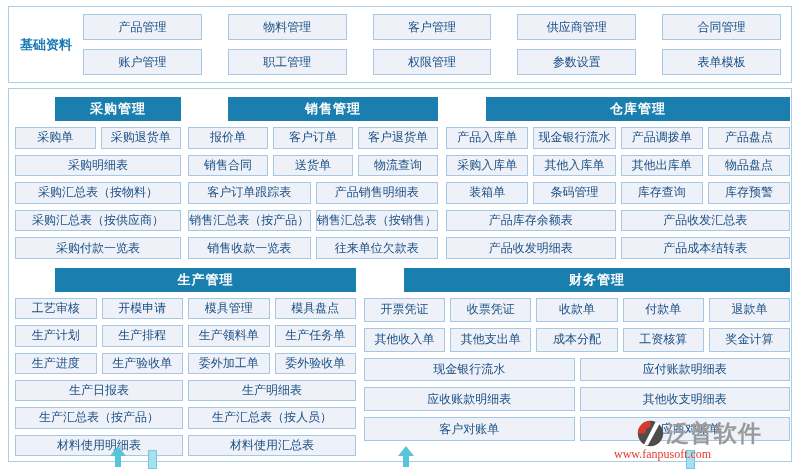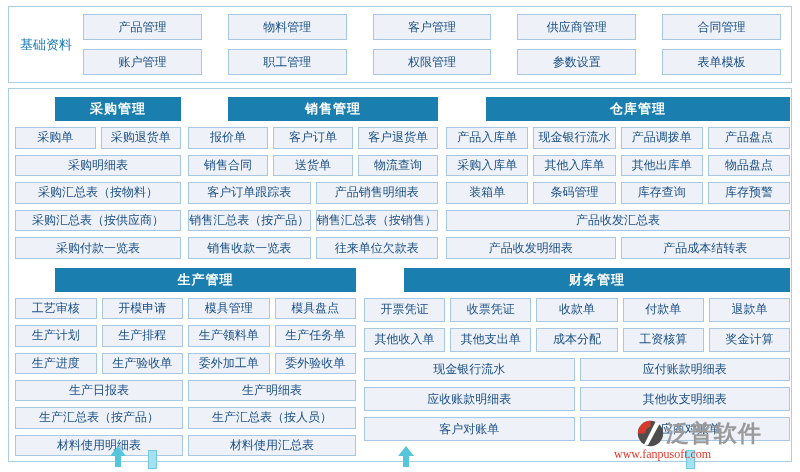"基础资料" .base-label { font-weight: normal -> bold }
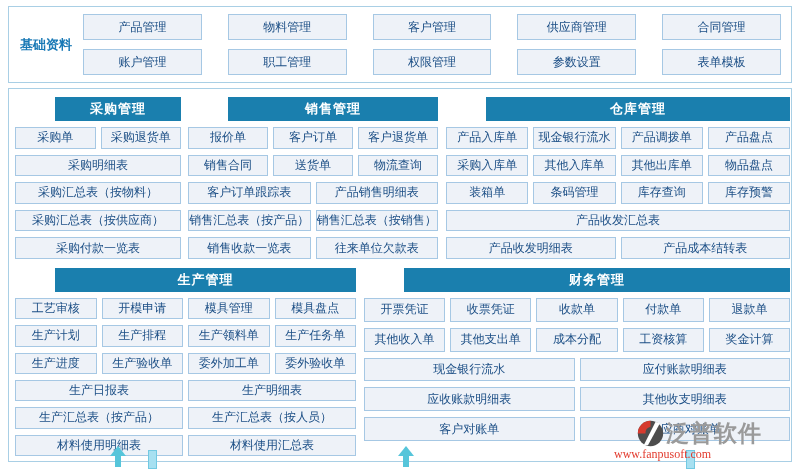"产品库存余额表" div.btn { html: none -> <div>产品库存余额表</div> }
